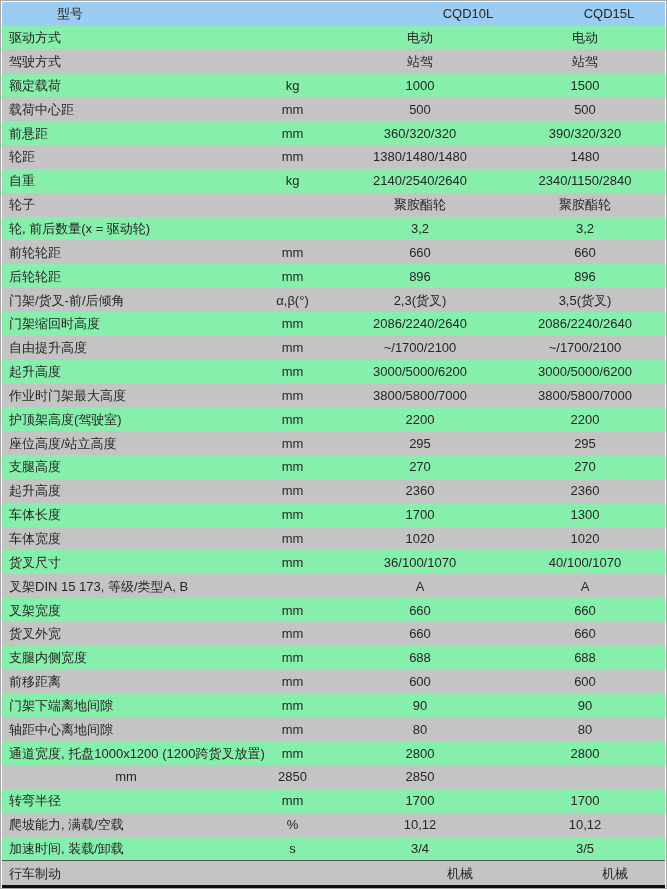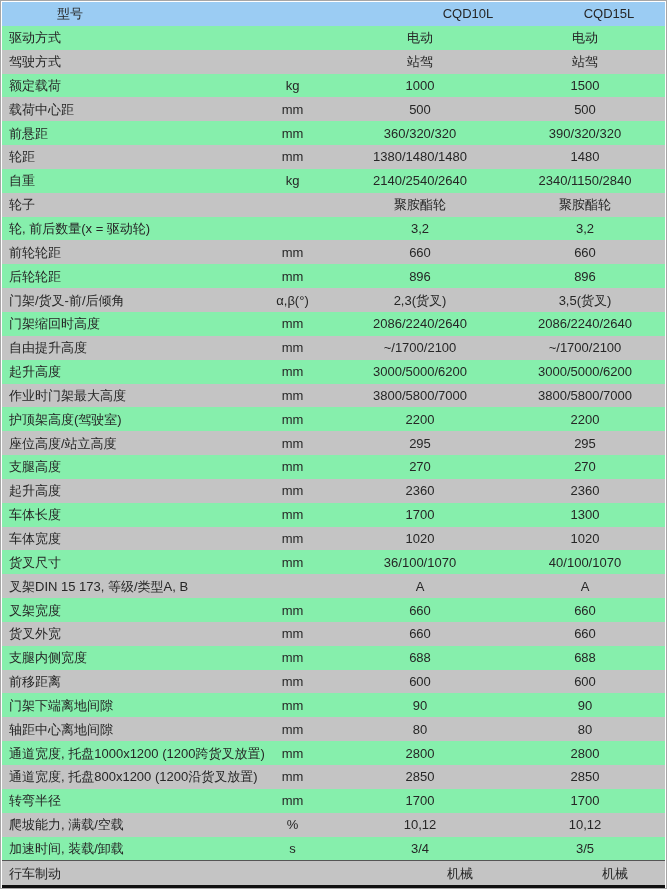"通道宽度, 托盘800x1200 (1200沿货叉放置)" div.cell { html: <div>通道宽度, 托盘800x1200 (1200沿货叉放置)</div> -> none }
